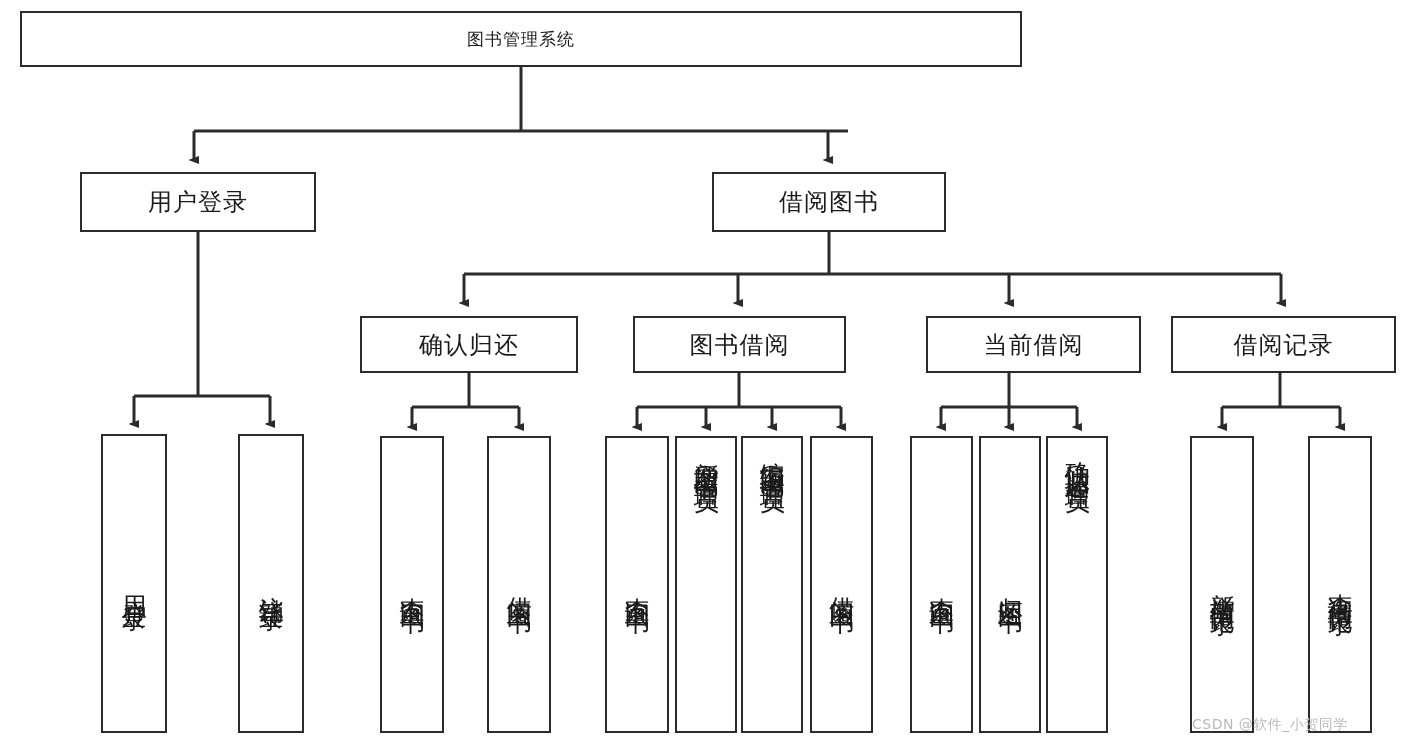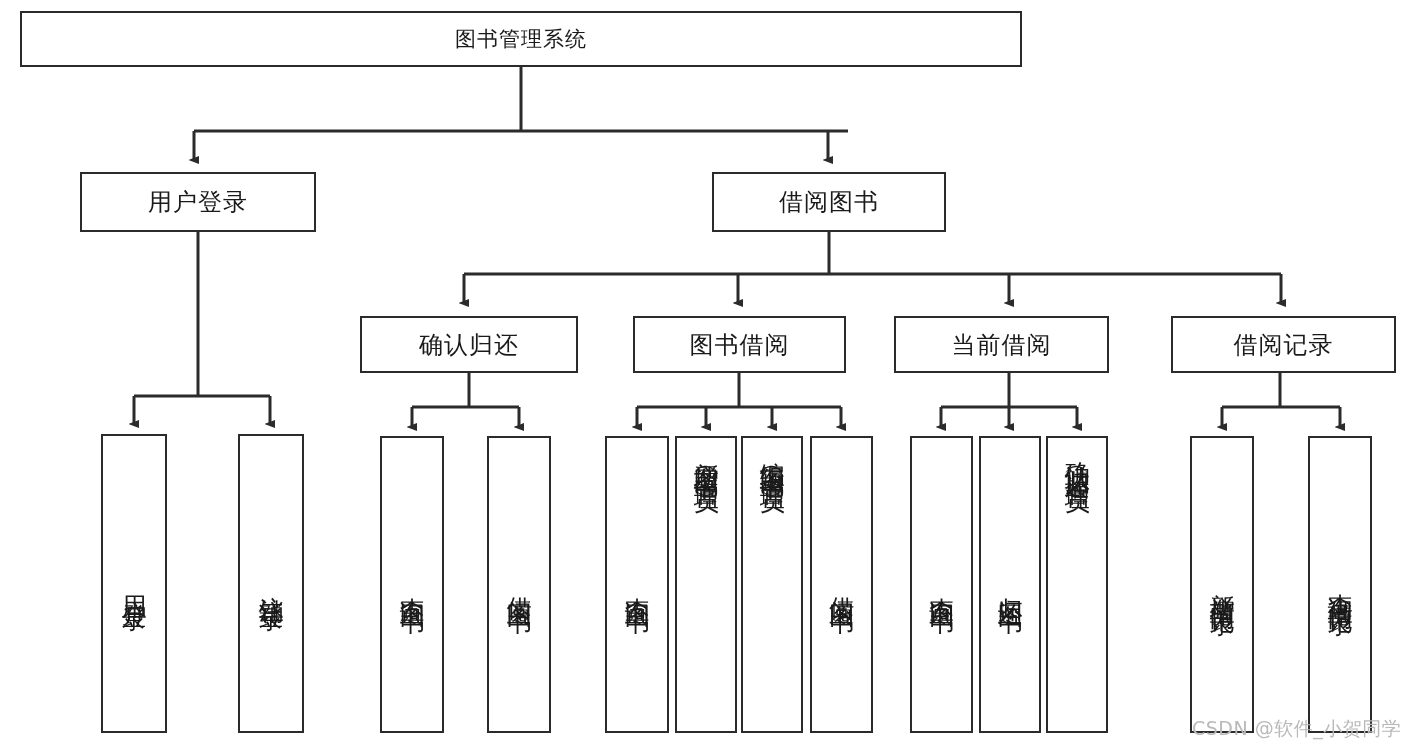"图书管理系统" #root.node .lbl { font-size: 21px -> 17px }
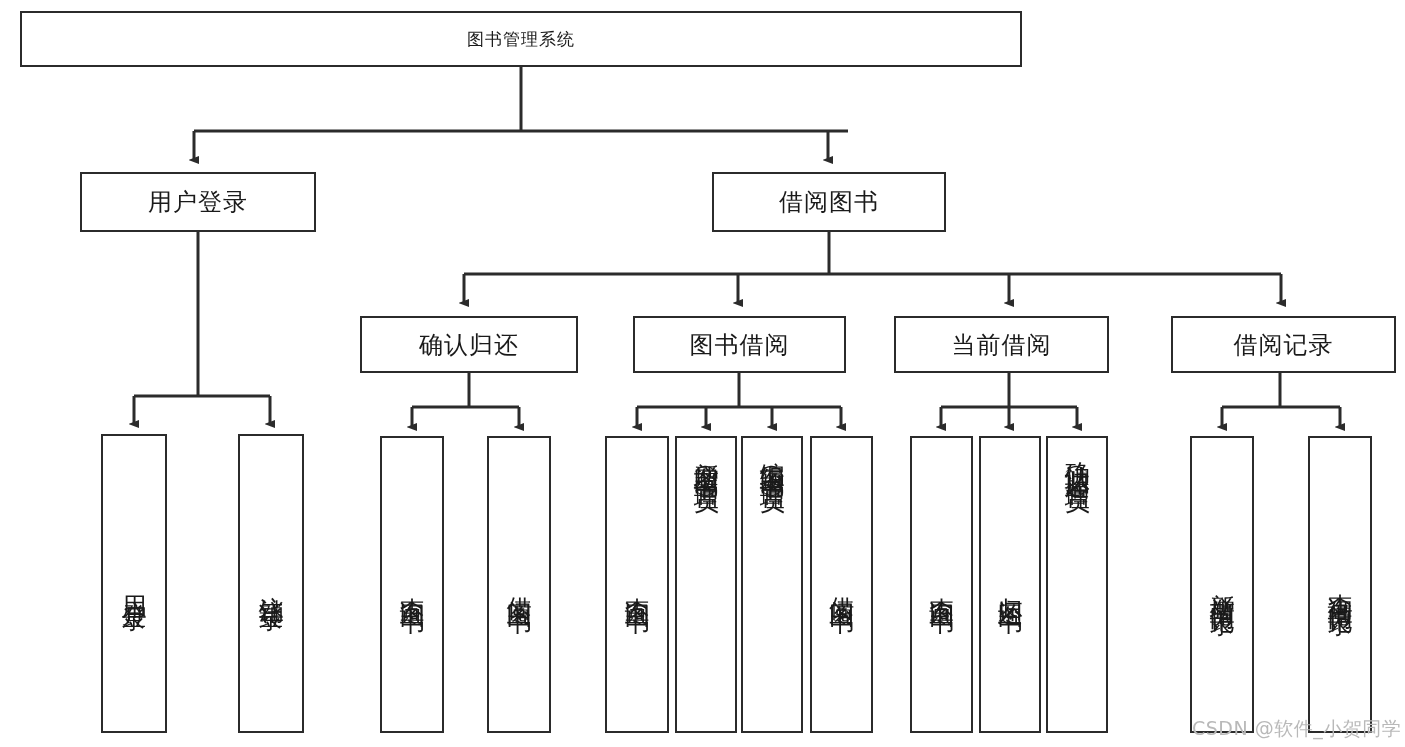"当前借阅" div.node { left: 894px -> 926px }
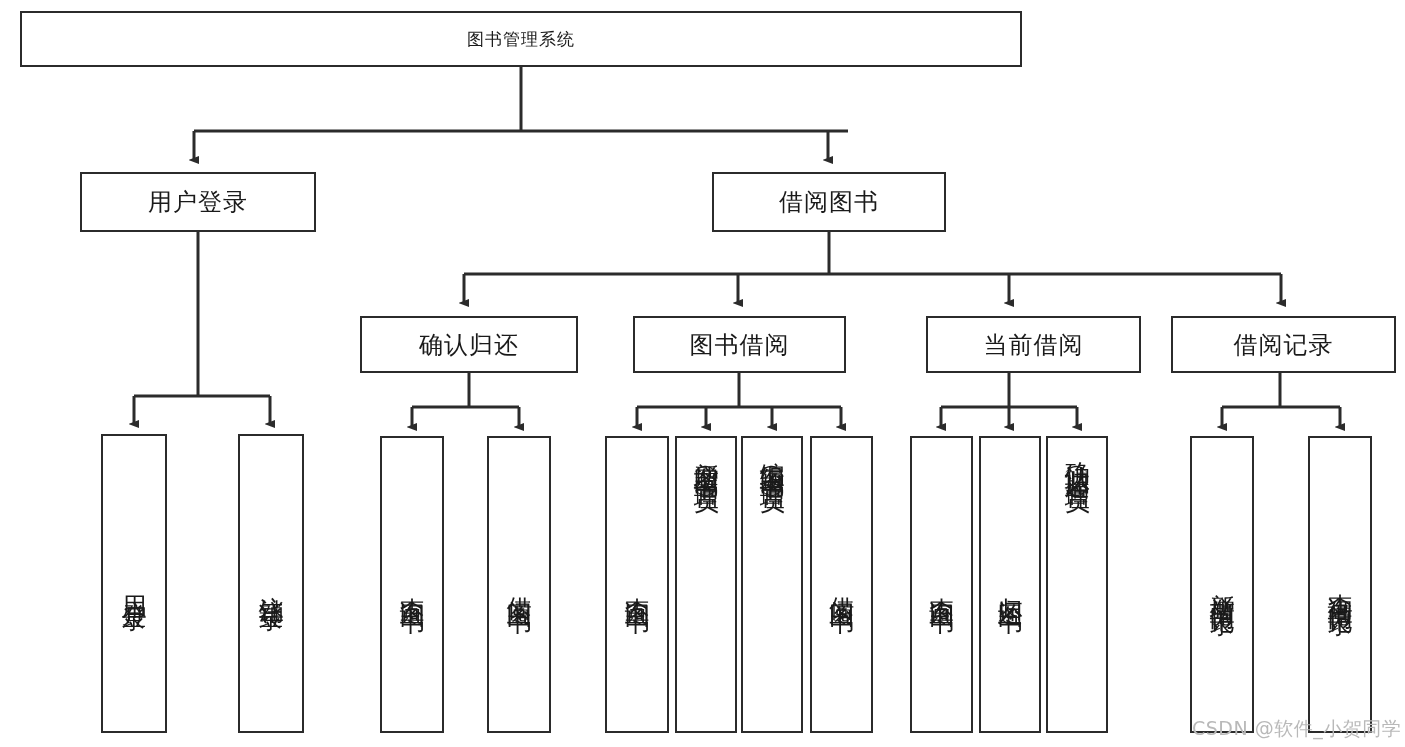"CSDN @软件_小贺同学" .watermark { font-size: 19px -> 14px }
